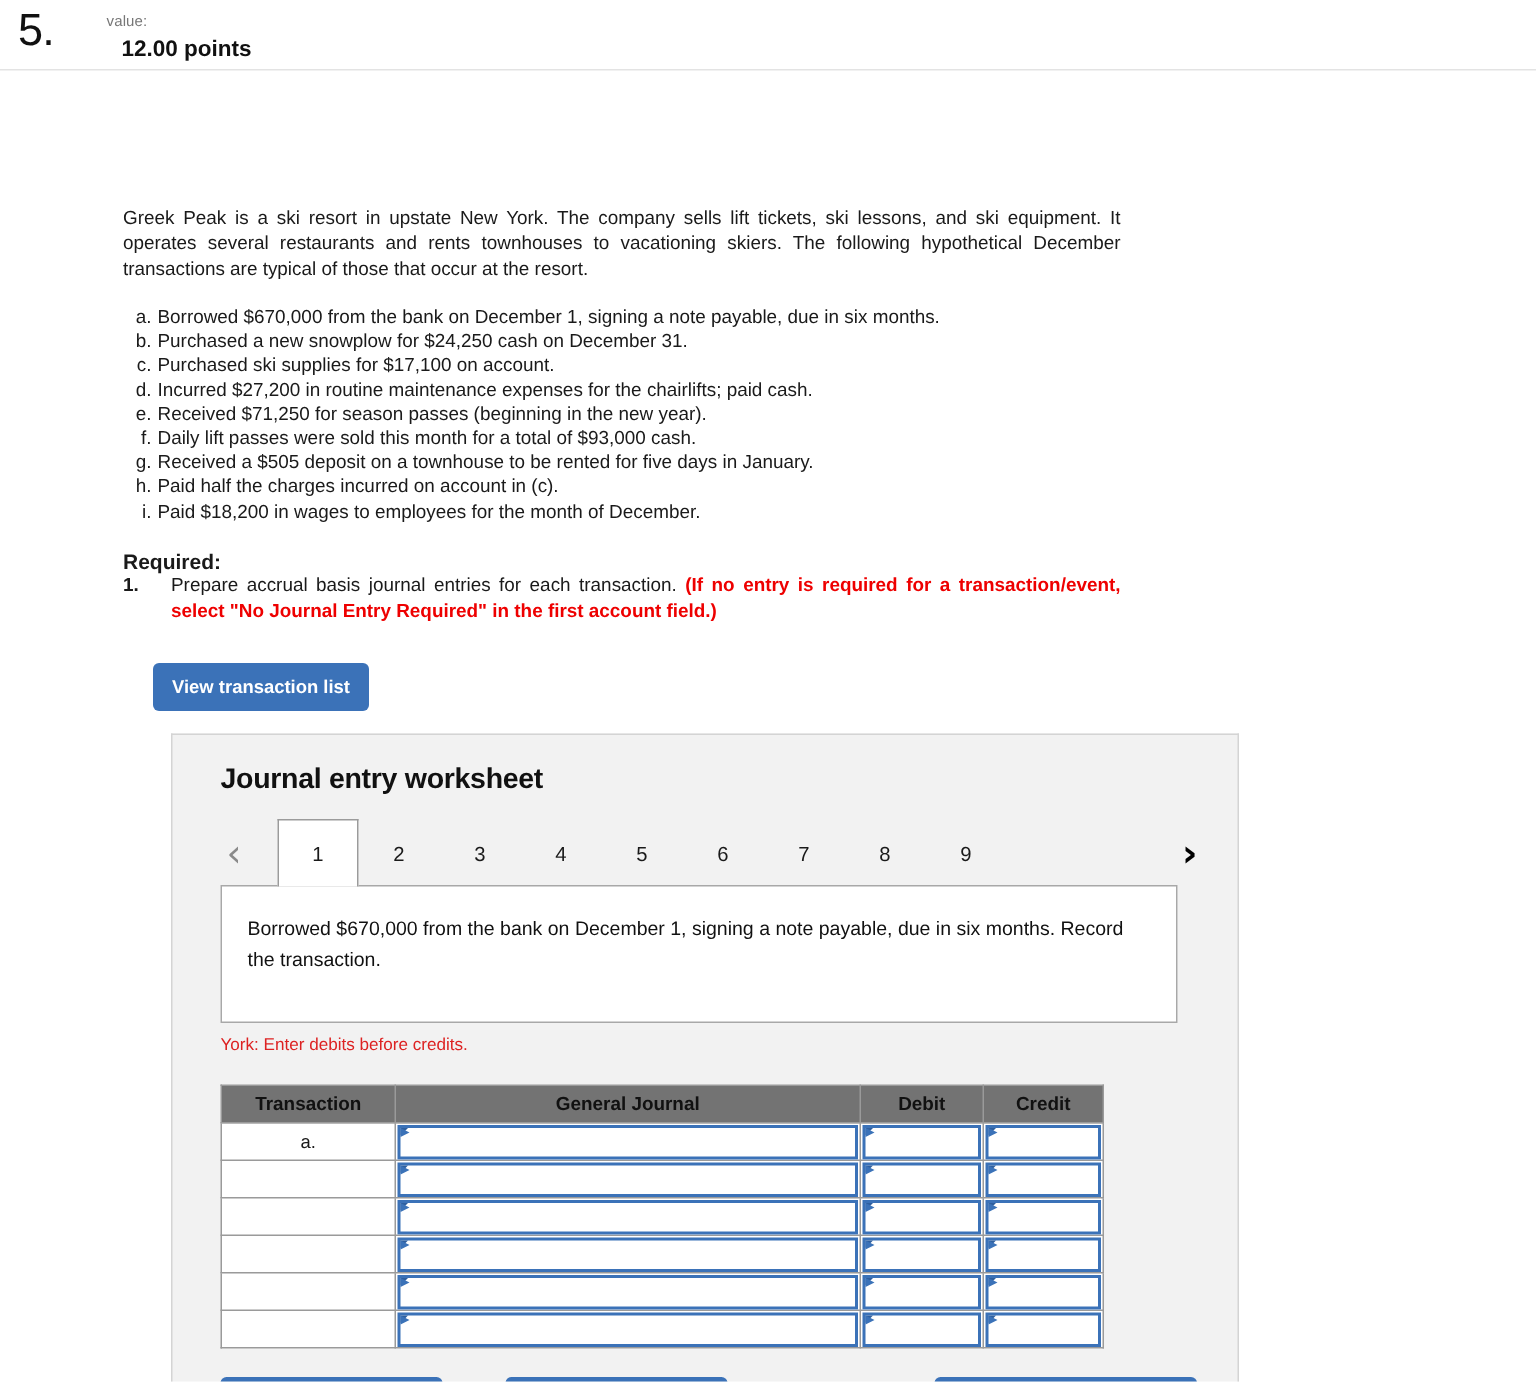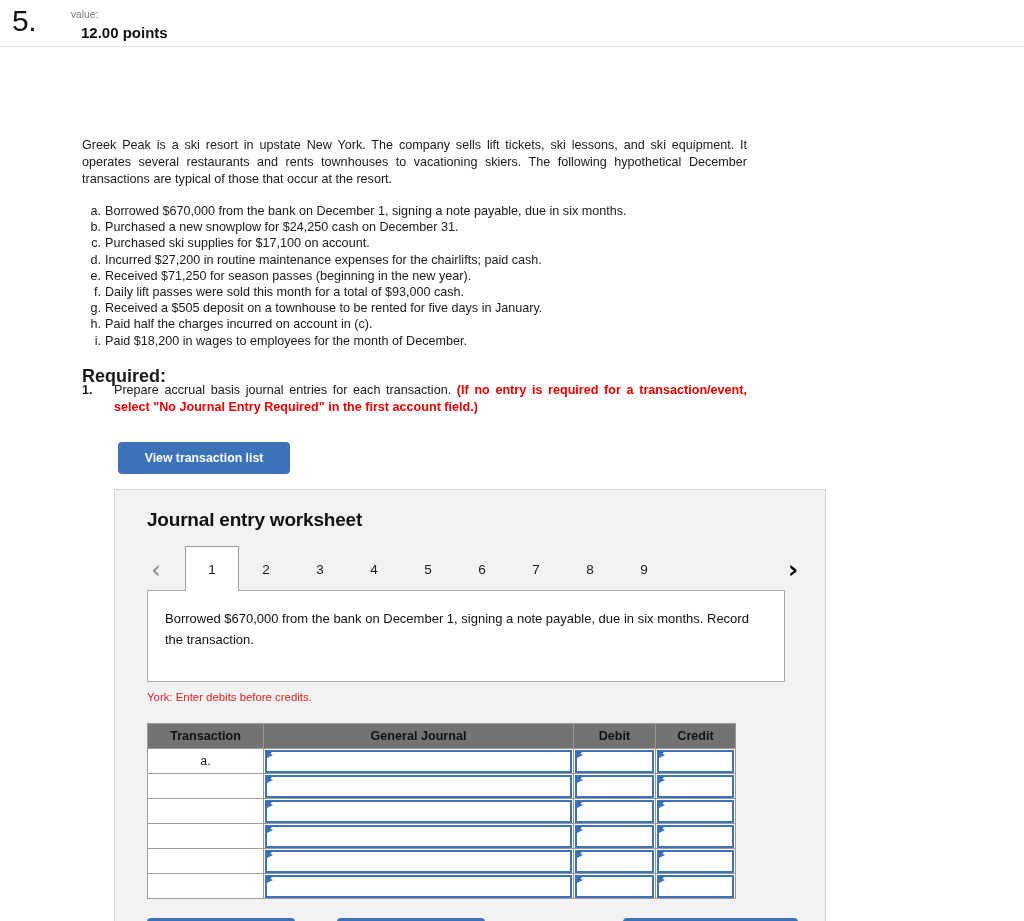"Required:" .required-label { font-size: 18px -> 14px }
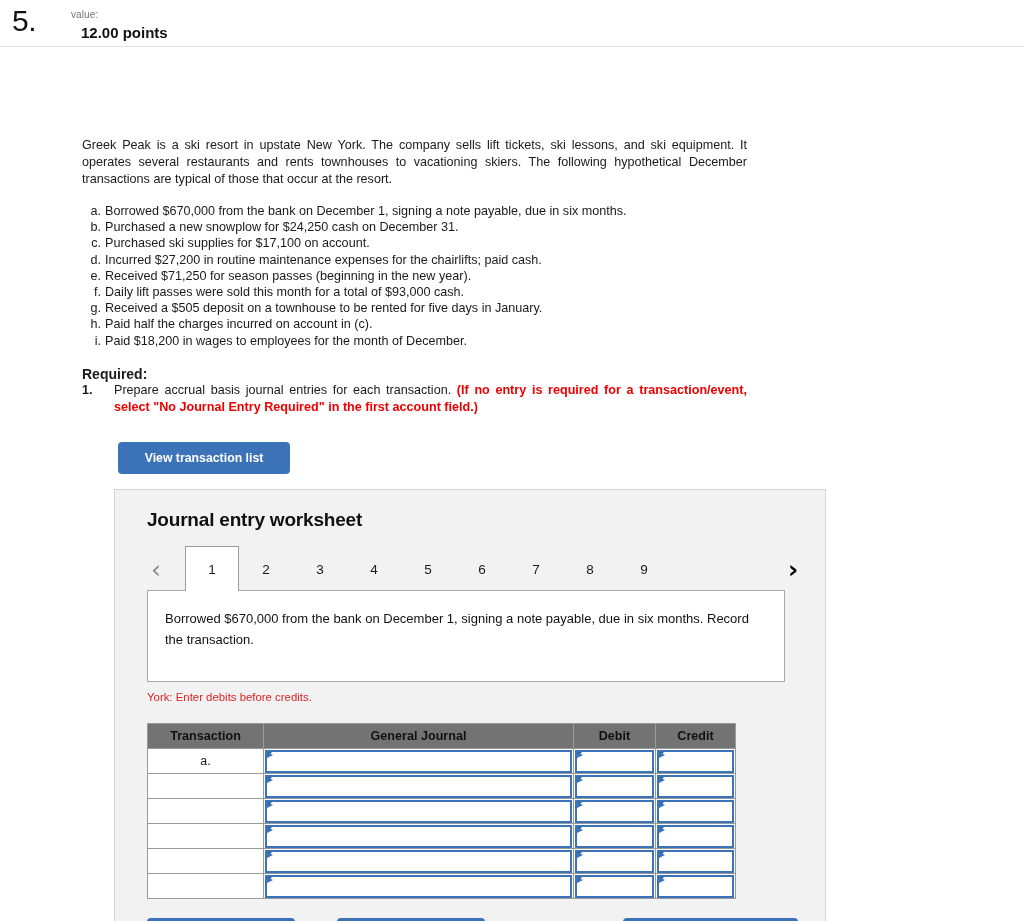"View transaction list" .btn-viewtx { left: 118px -> 102px; width: 172px -> 144px }
